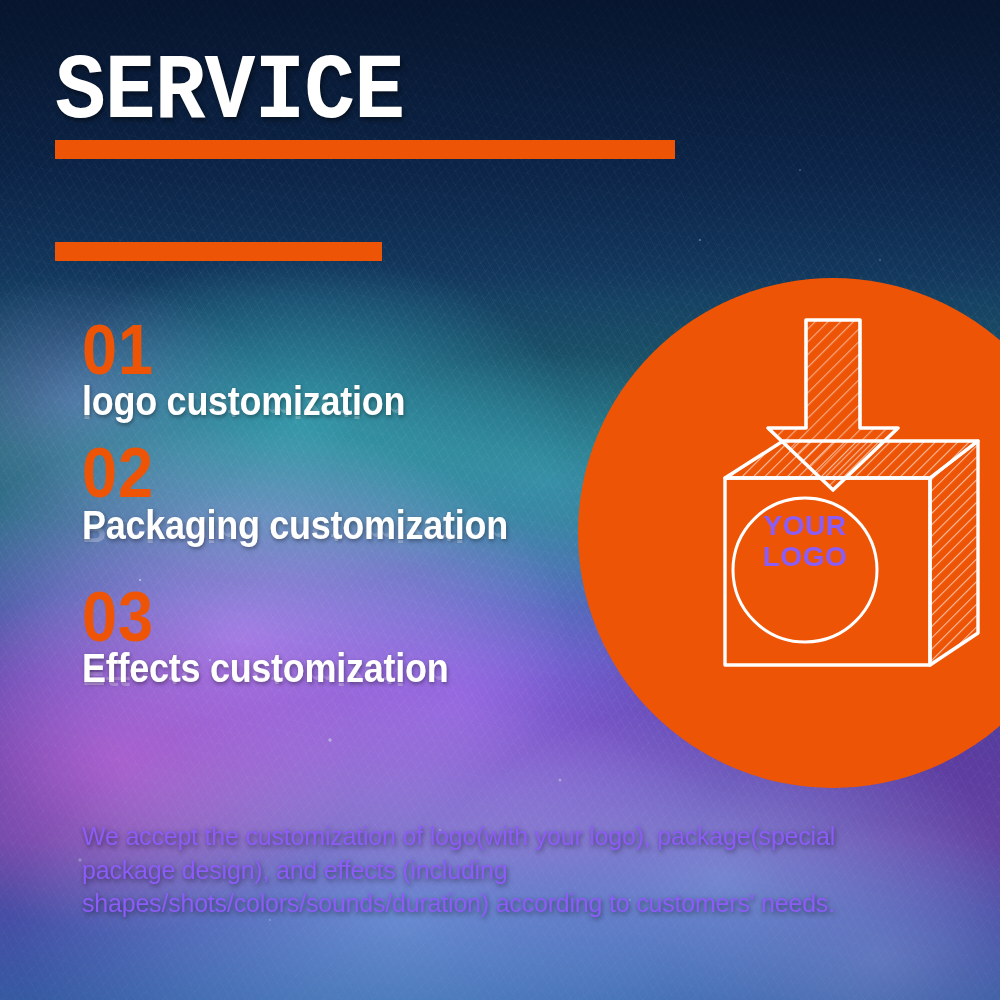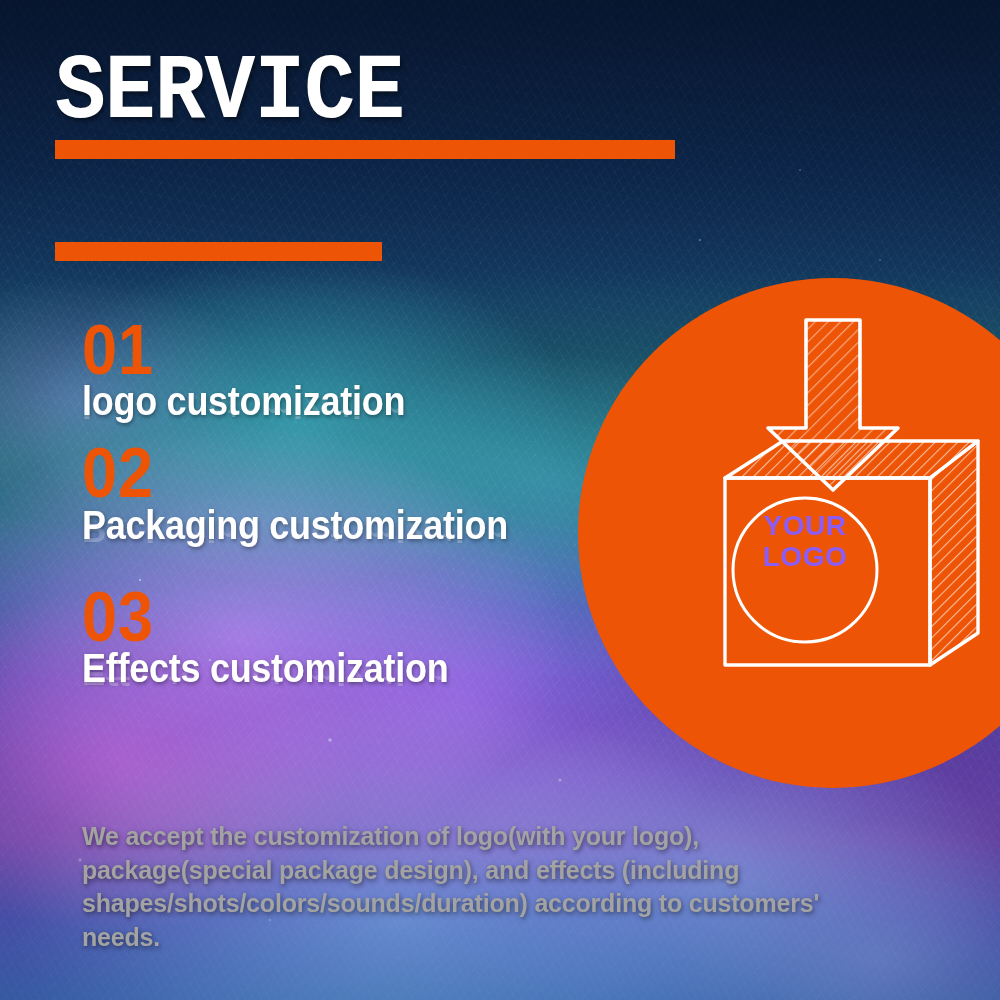"We accept the customization of" .paragraph { color: #a3a3a3 -> #8b5cf6; font-weight: bold -> normal }
